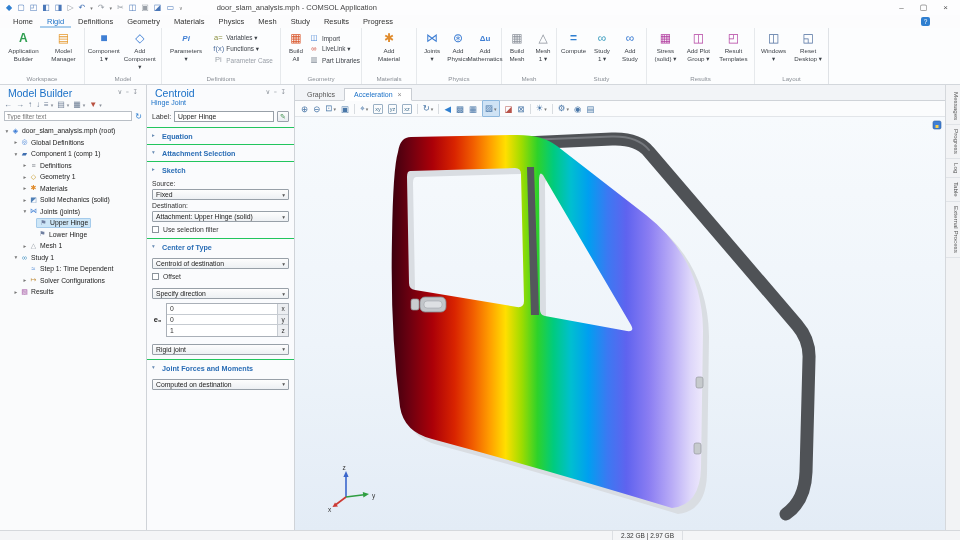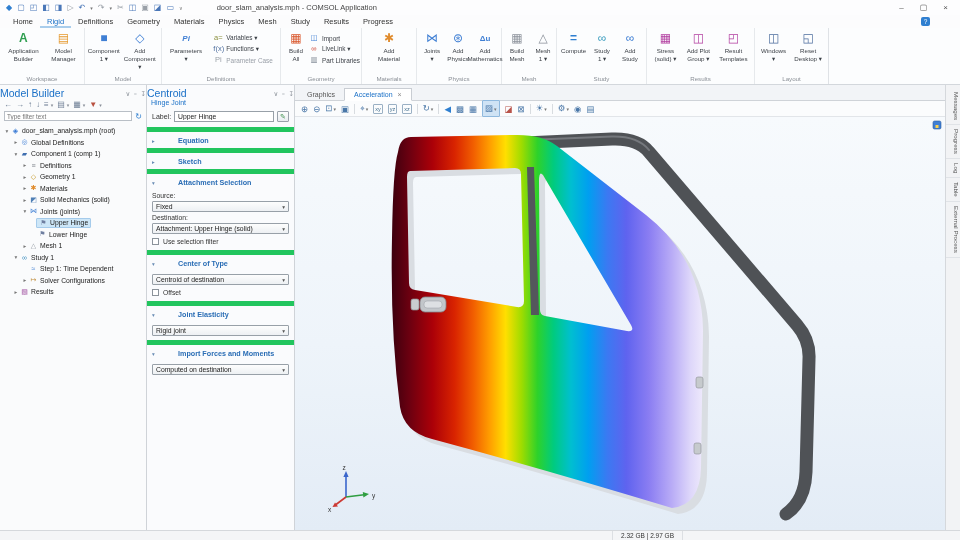"Model Builder" .panel-head { align-items: center -> flex-start; padding: 2px 0 0 -> 2px 8px 0 }
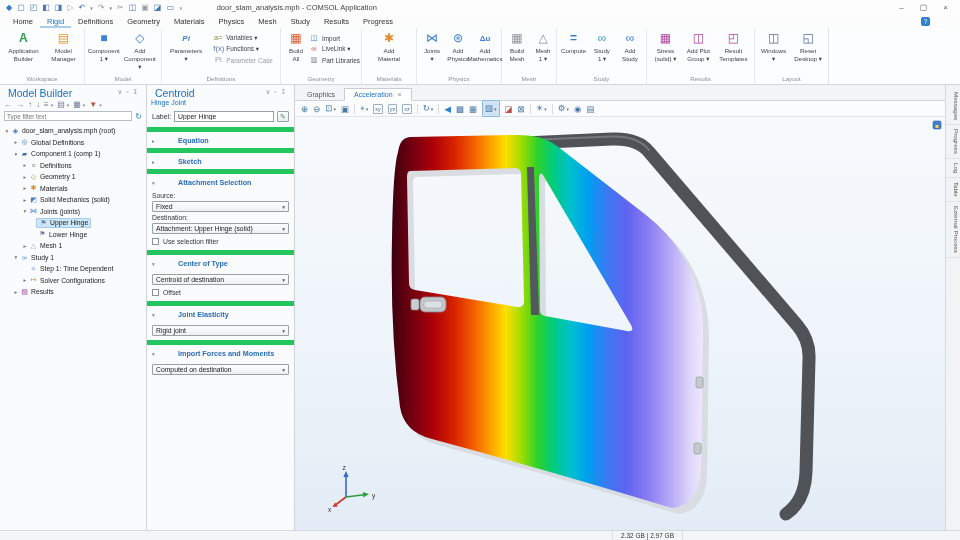"Equation" .ssec { align-items: center -> flex-start; border-top: 5px solid #22c55e -> 1px solid #22c55e; gap: 20px -> 4px }
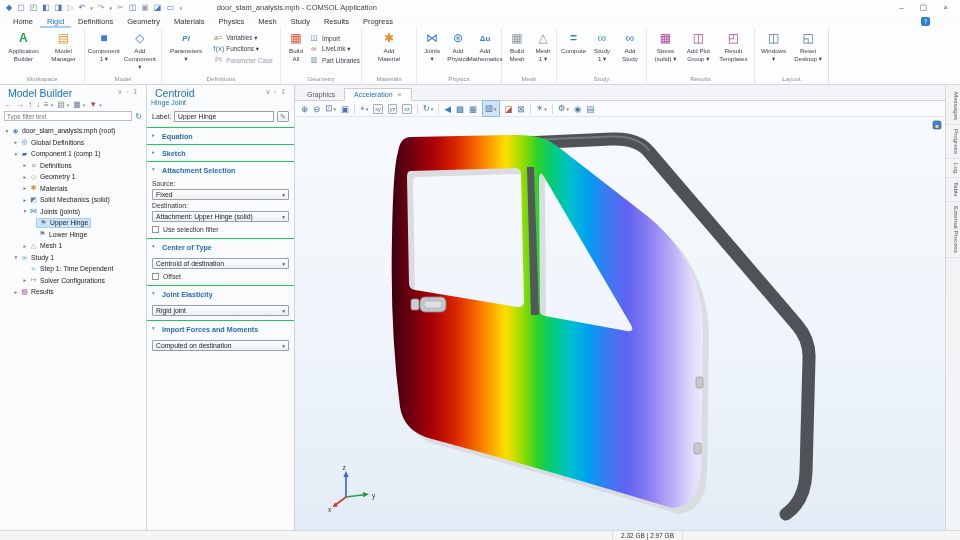"Sketch" div.ssec { order: before "Attachment Selection" -> after "Attachment Selection" }
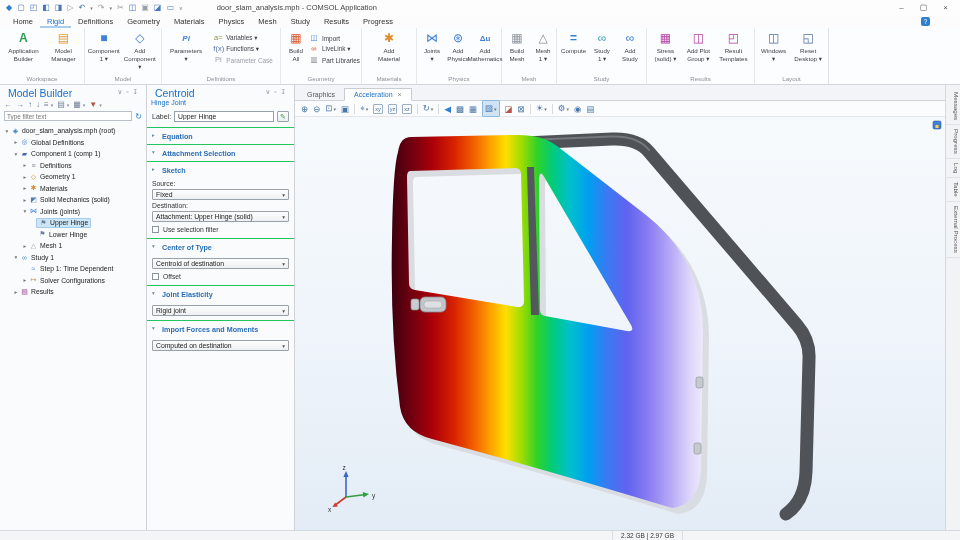"e₀" div.sbody { html: none -> <div> <div> <span>Specify direction</span> <span>▾</span> </div> <div> <span>e₀</span> <div> <div> <span>0</span> <span>x</span> </div> <div> <span>0</span> <span>y</span> </div> <div> <span>1</span> <span>z</span> </div> </div> </div> </div> }
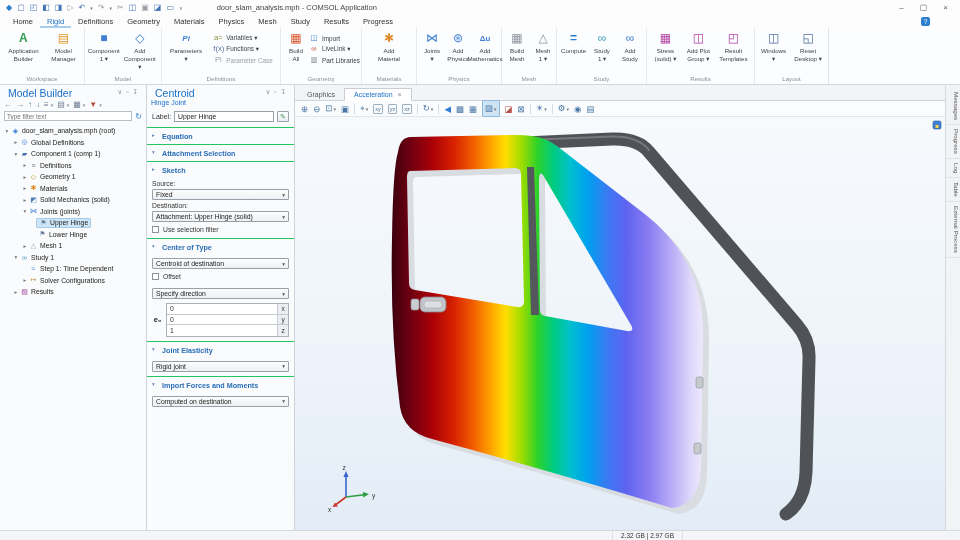"Joint Elasticity" div.ssec { html: <div> <span>▾</span> <span>Joint Elasticity</span> </div> -> none }
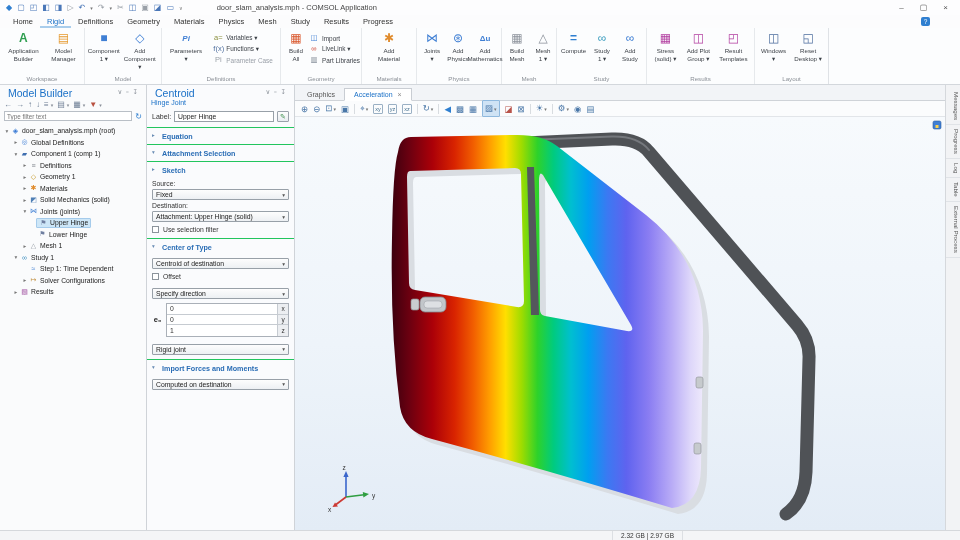"Import Forces and Moments" span.st { text: Import -> Joint }
